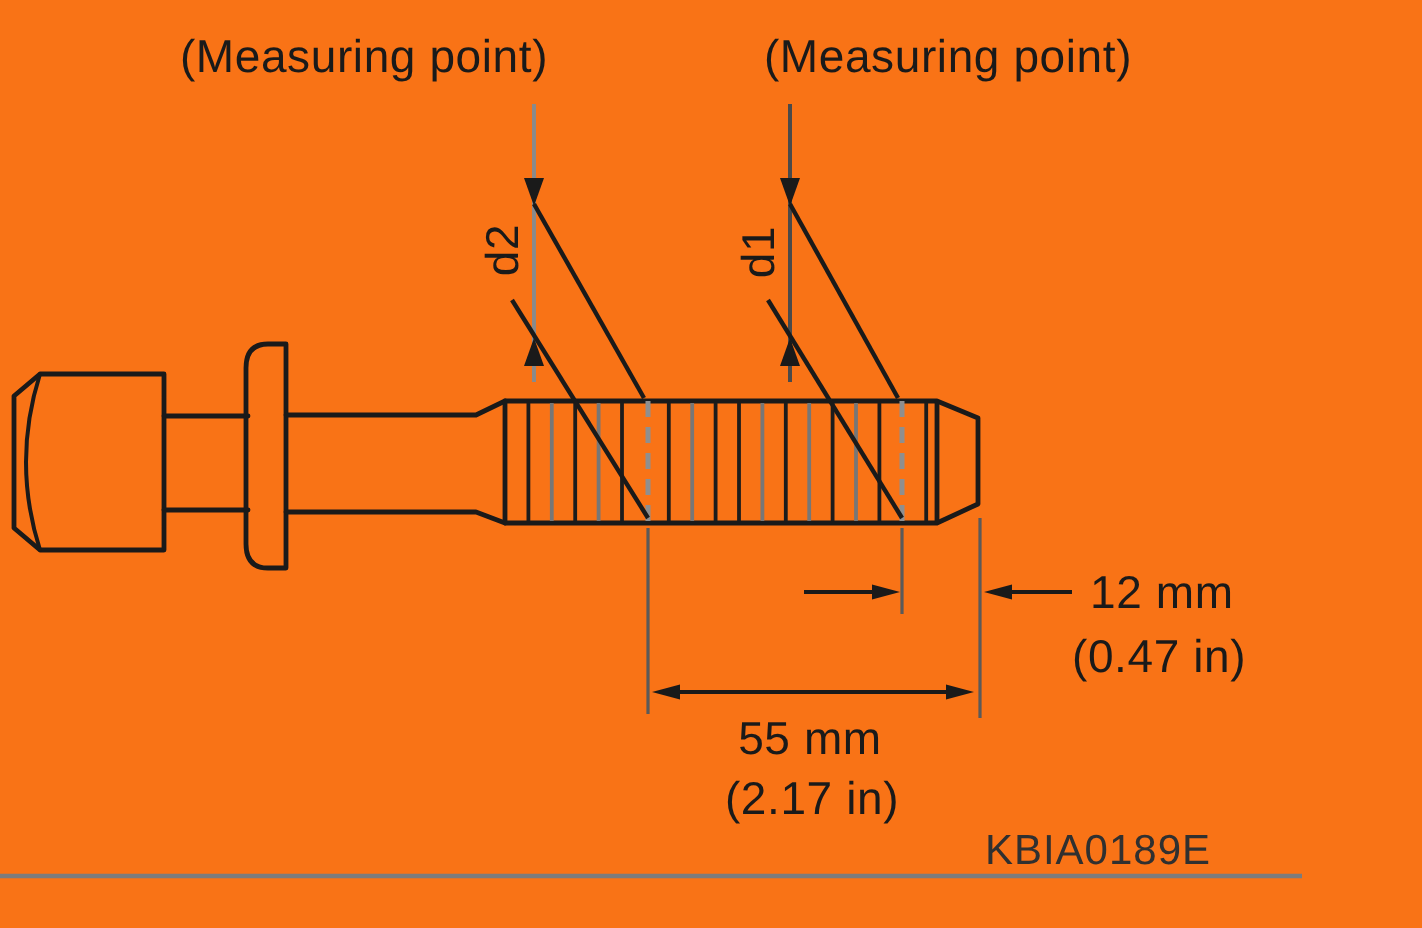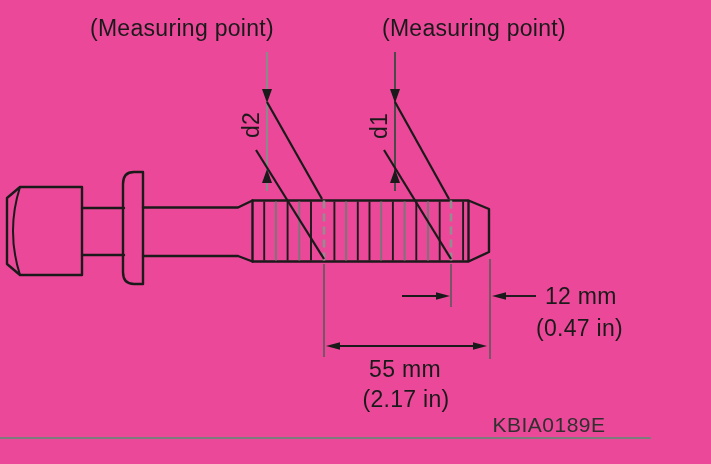"(Measuring point)" .page { background: #ec4899 -> #f97316 }
